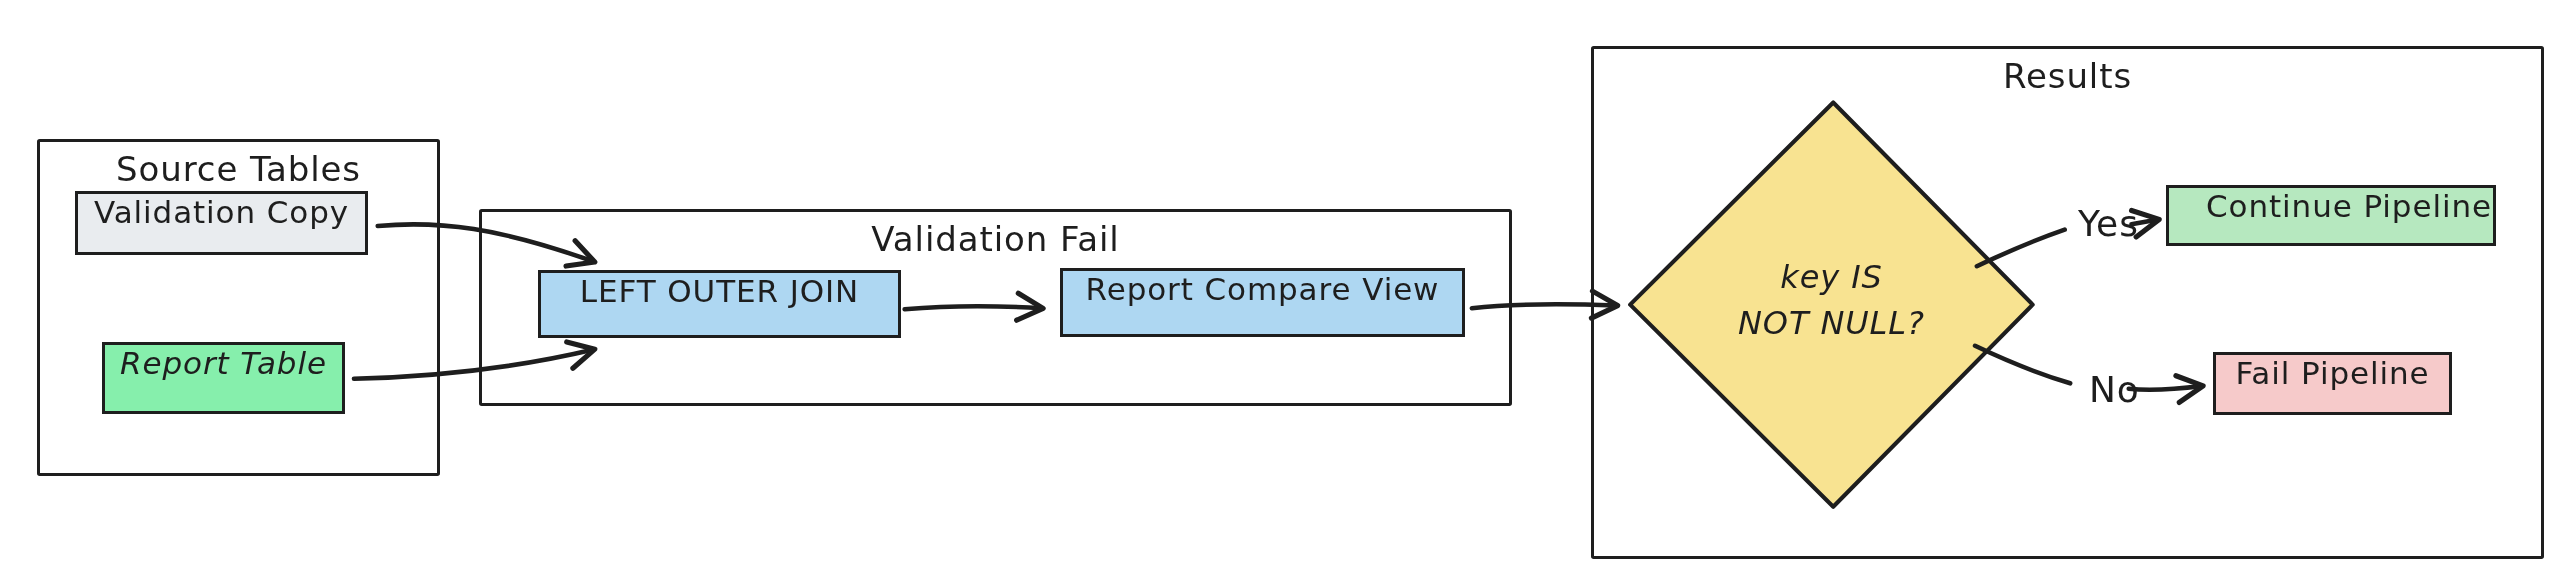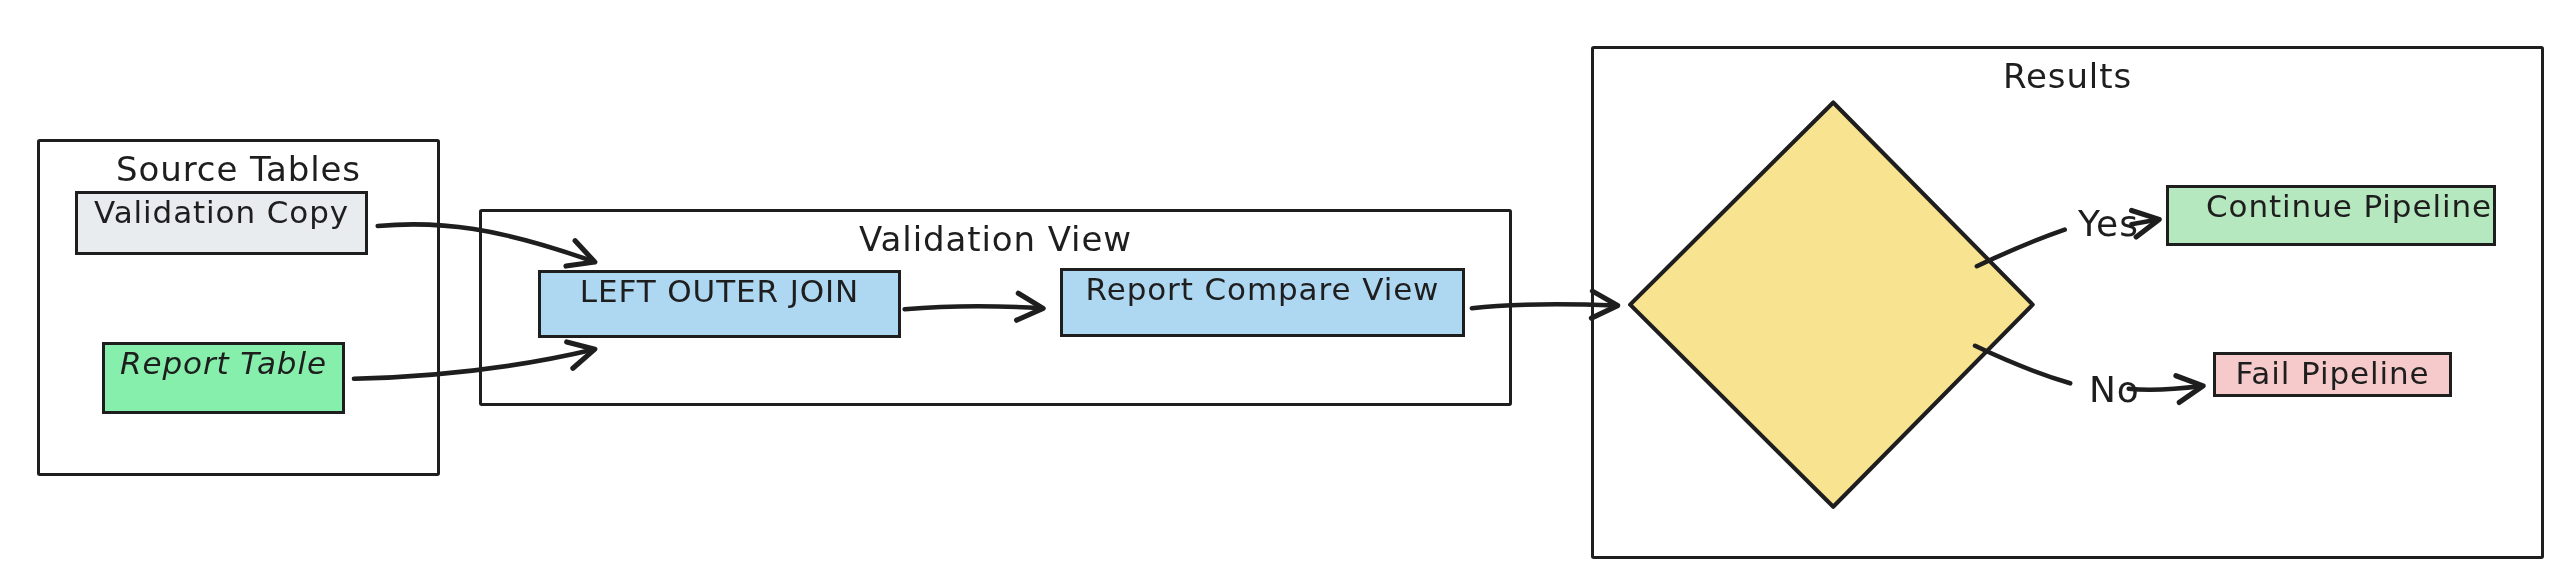"Validation View" div.group-title { text: View -> Fail }
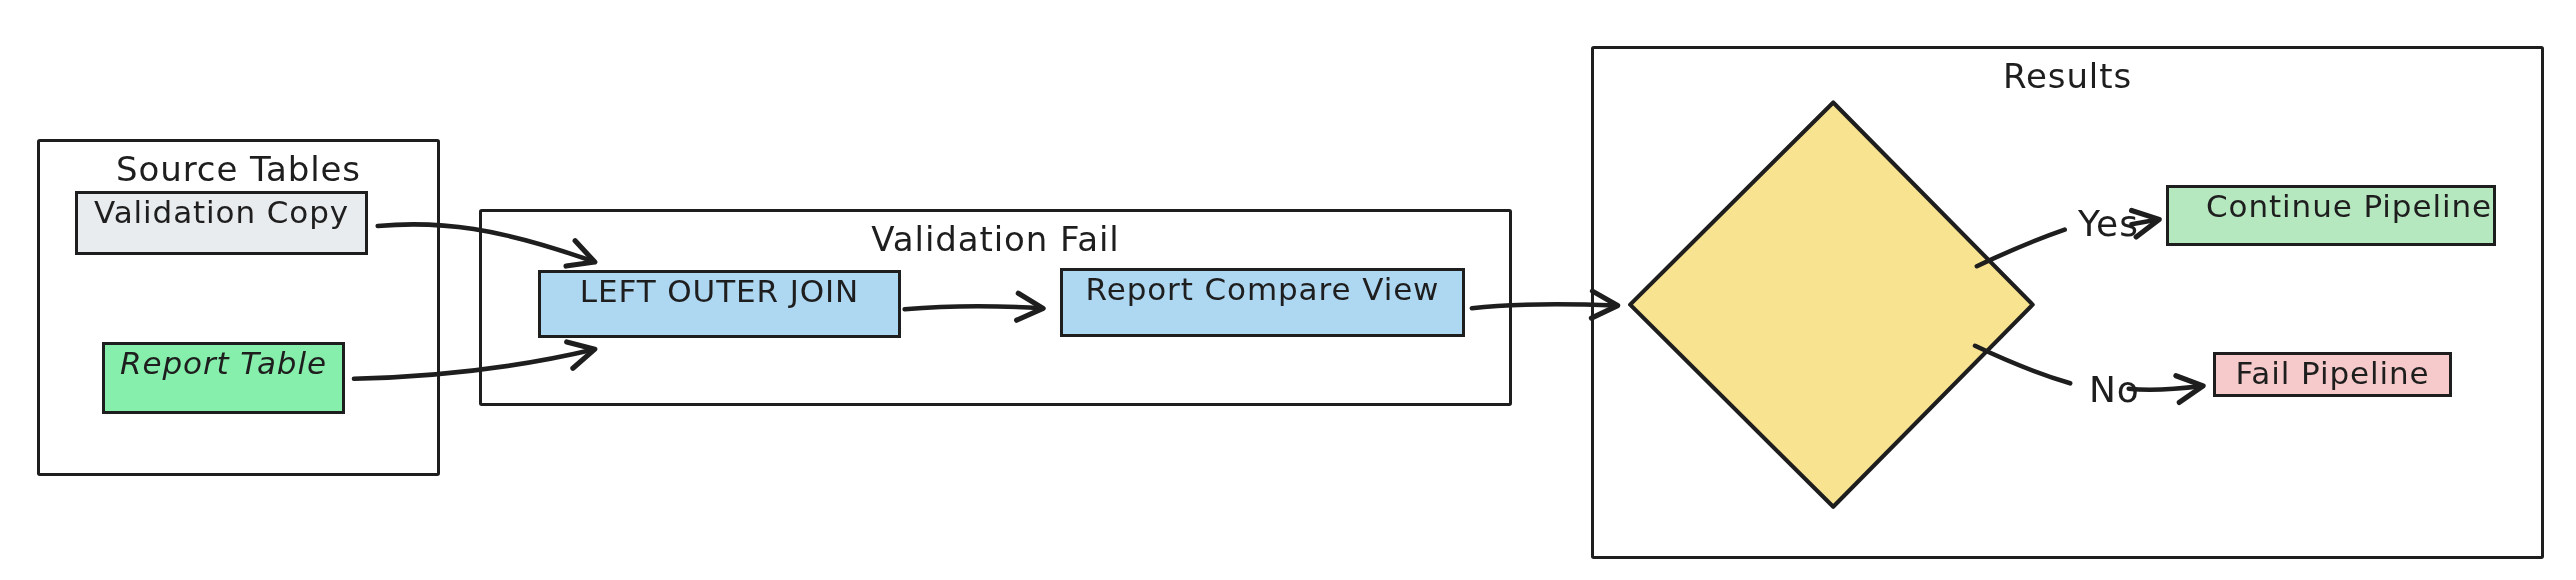"key IS" div { html: none -> <div> <div>key IS</div> <div>NOT NULL?</div> </div> }
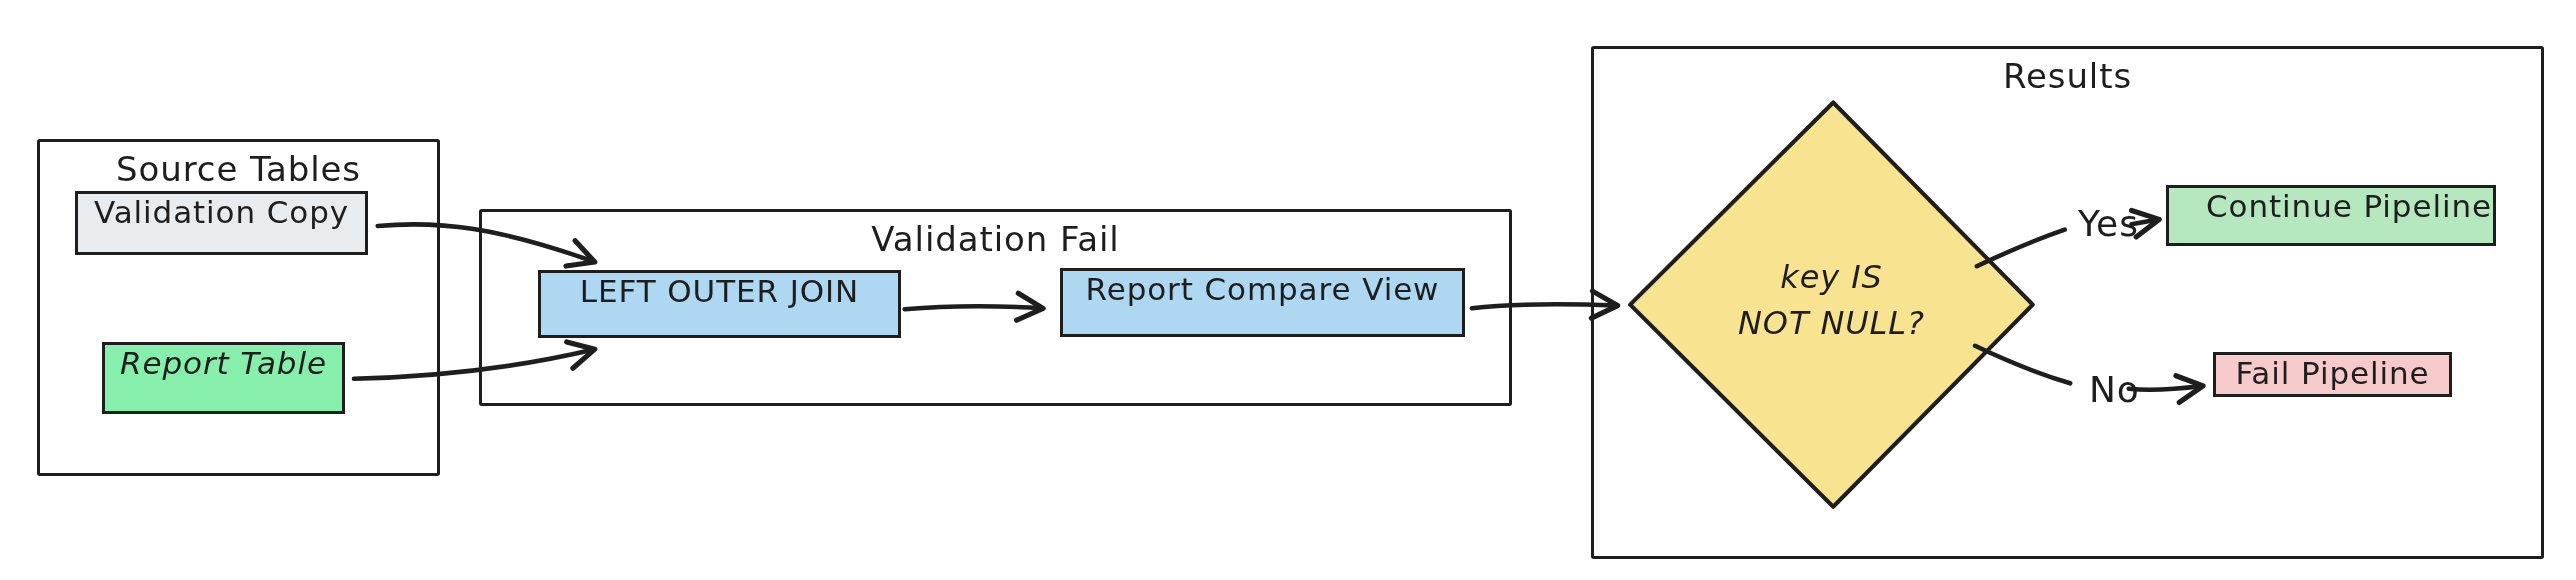"Fail Pipeline" div.node { height: 45px -> 63px }
